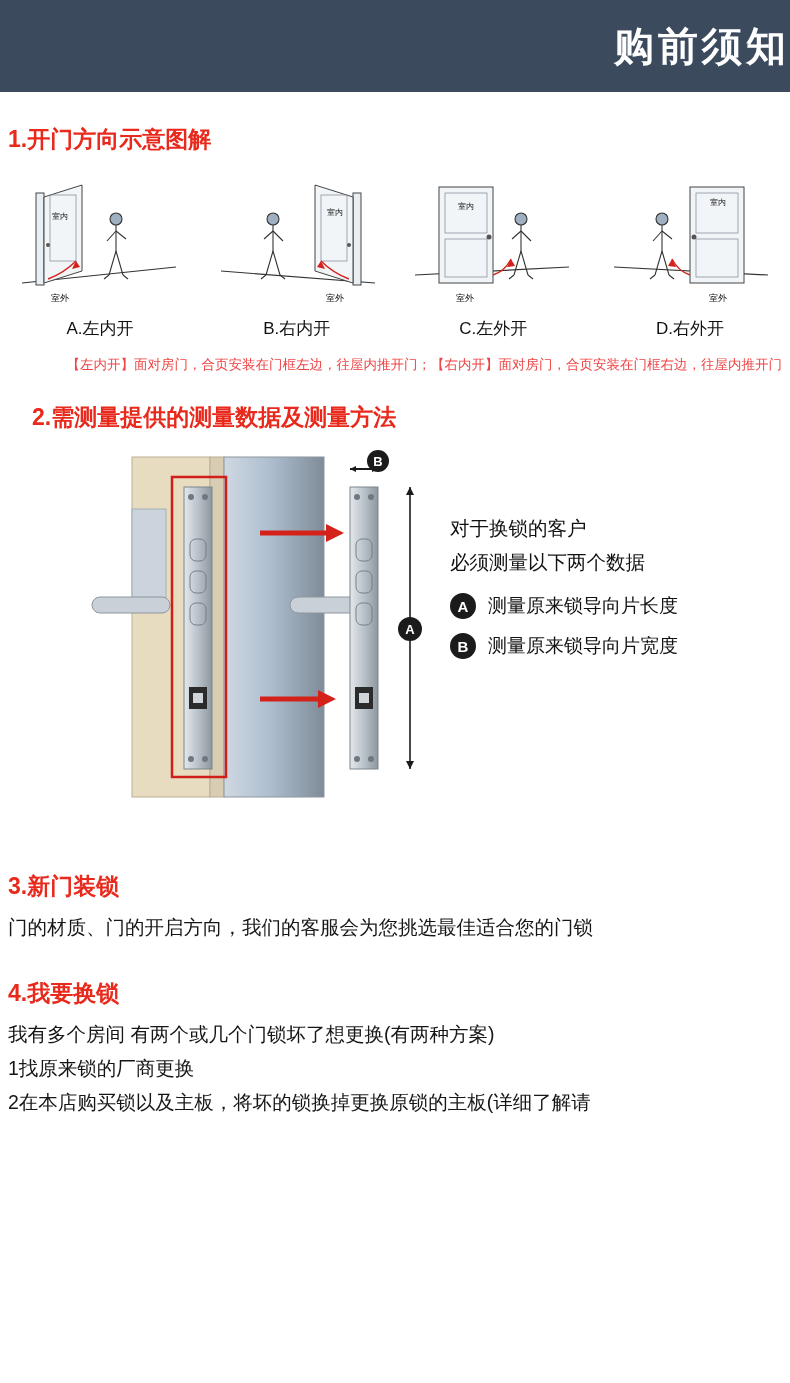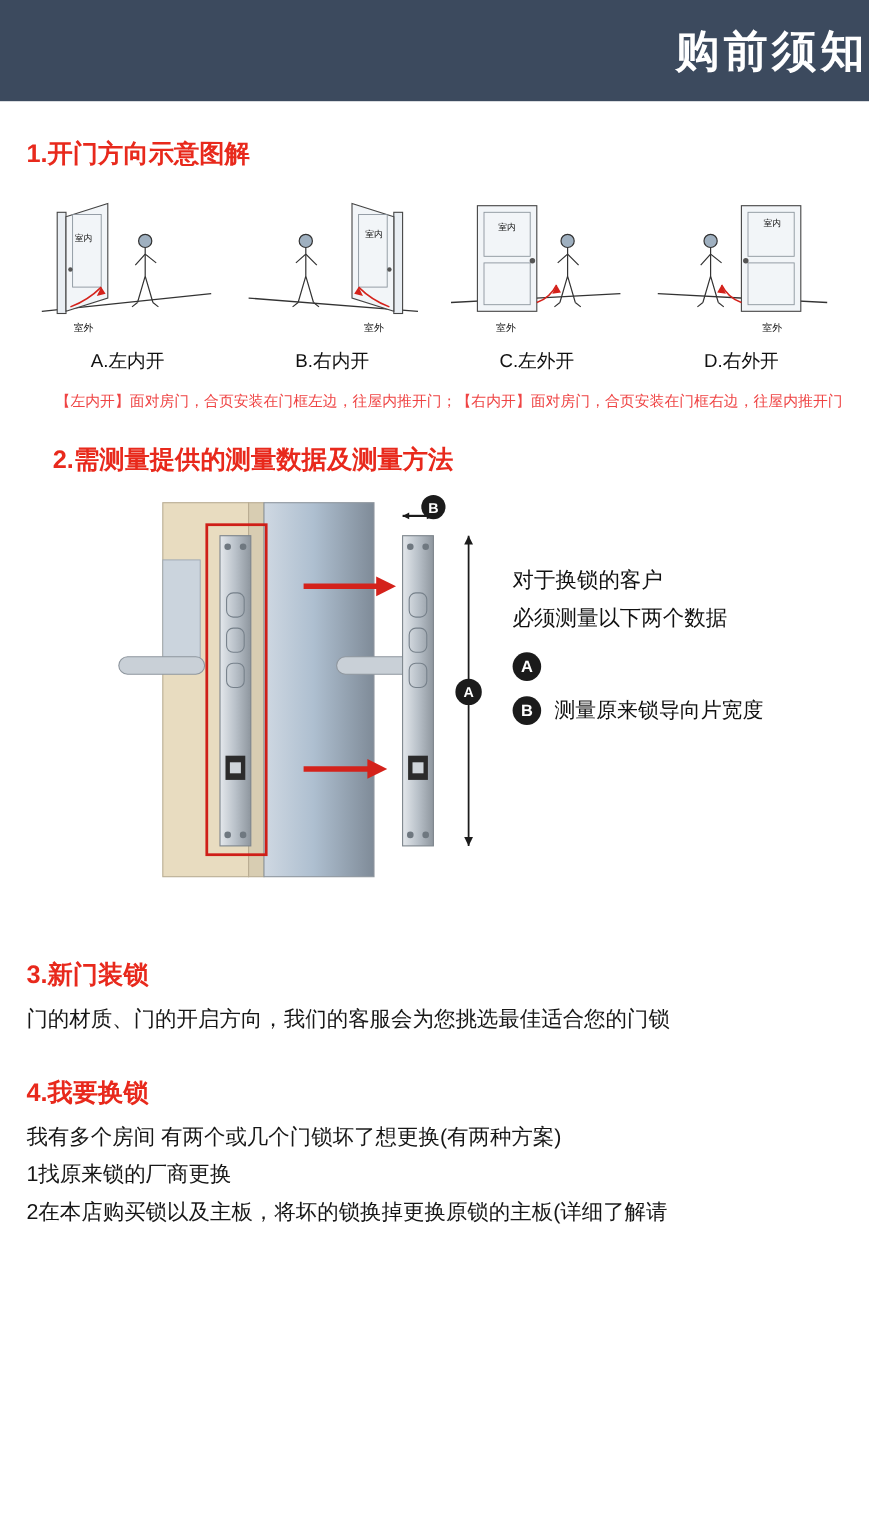"1.开门方向示意图解" .content { padding: 0 24px -> 0 8px }
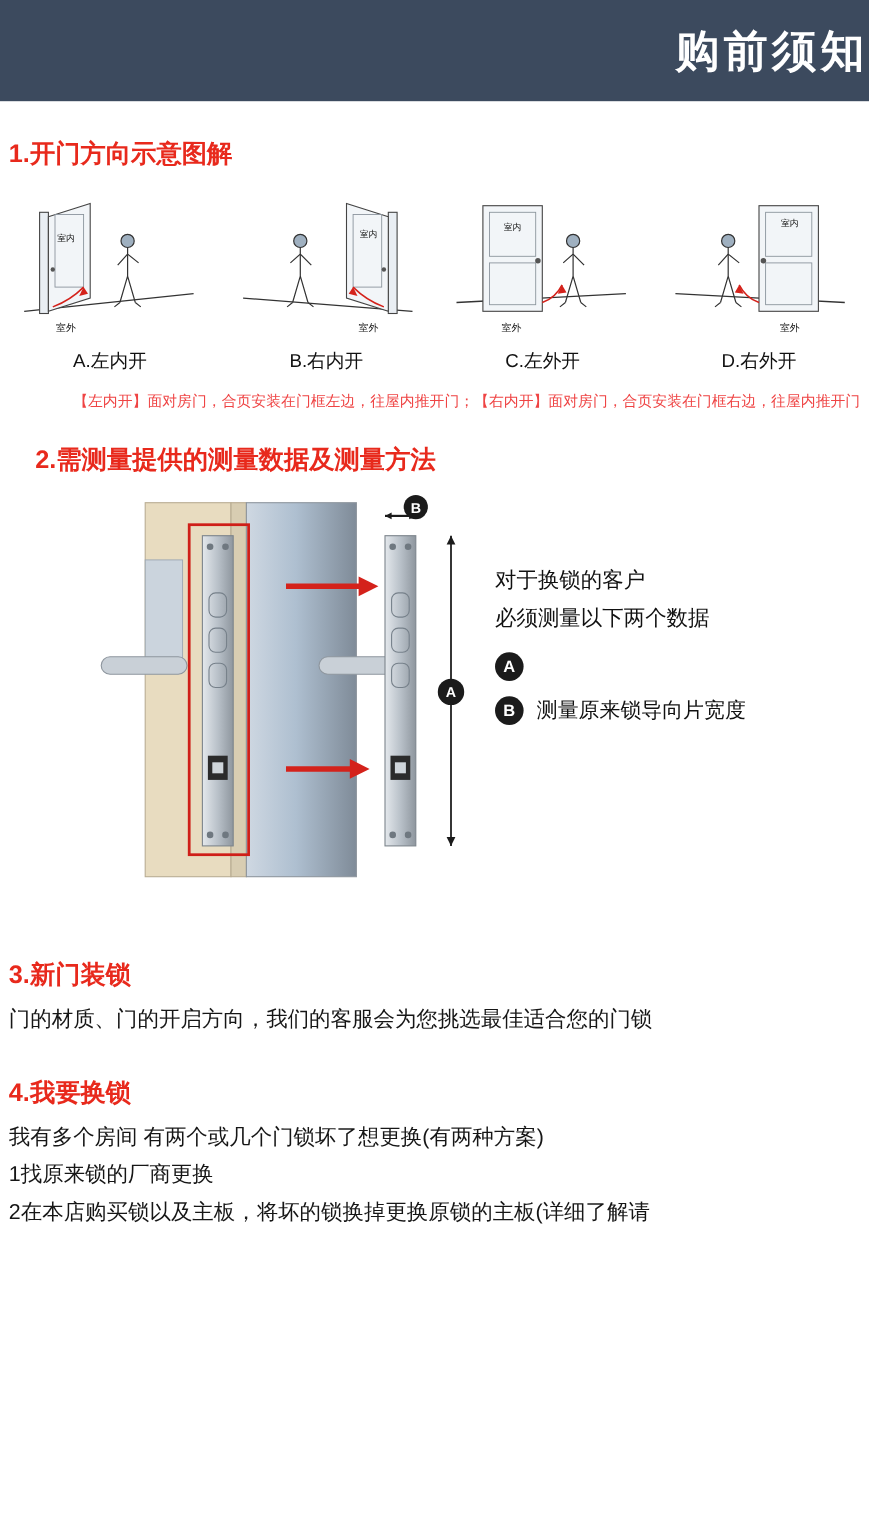"测量原来锁导向片长度" div.legend-text { html: none -> <div>测量原来锁导向片长度</div> }
